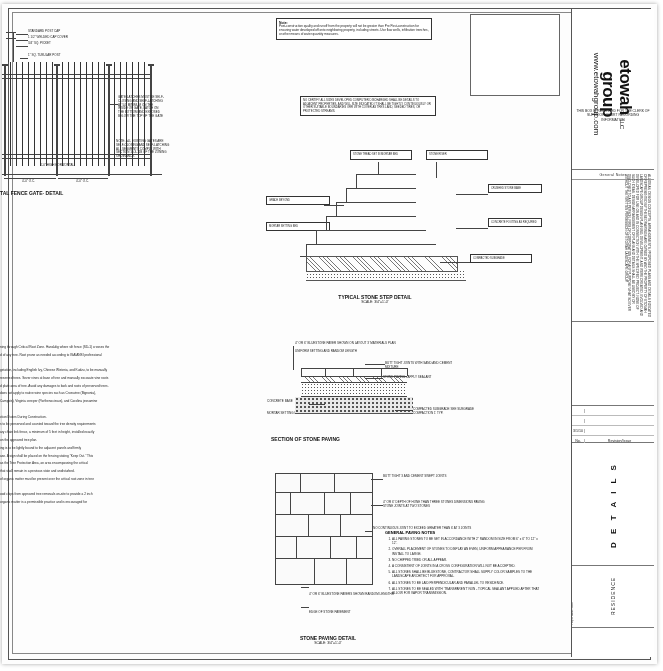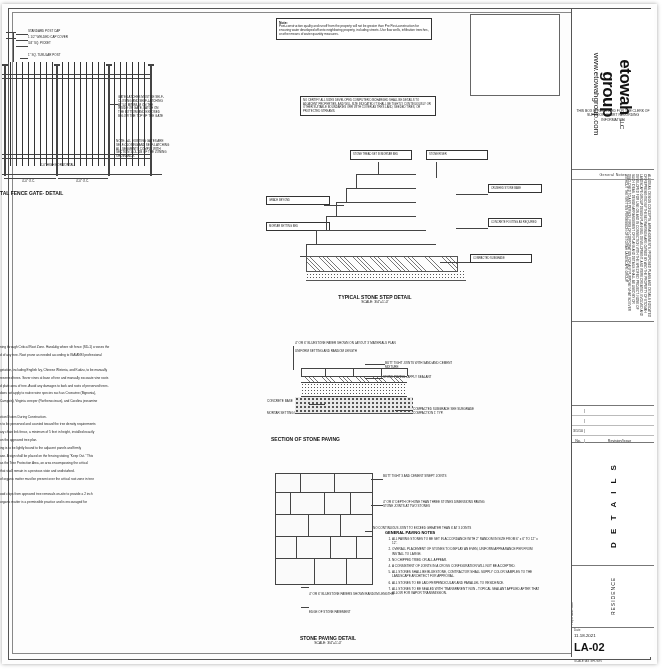"LA-02" div.tb-bottom { html: <div> <div>Date</div> <div>11.18.2021</div> <div>LA-02</div> <div>SCALE: AS SHOWN</div> </div> -> none }
